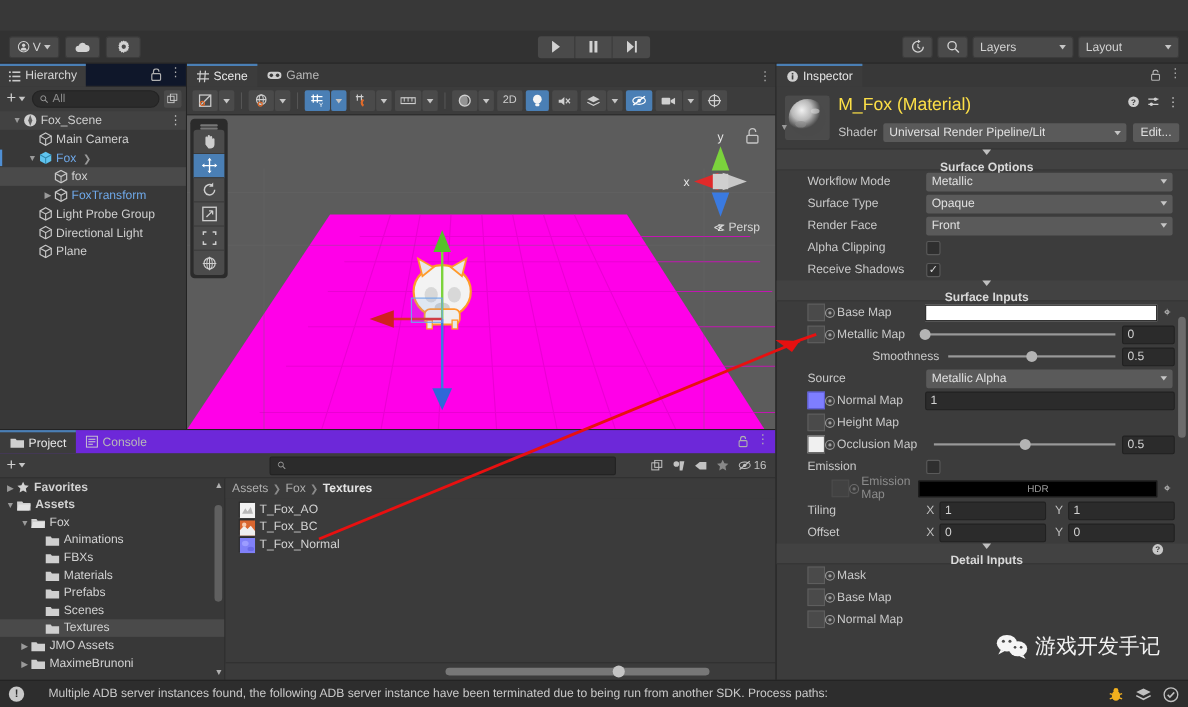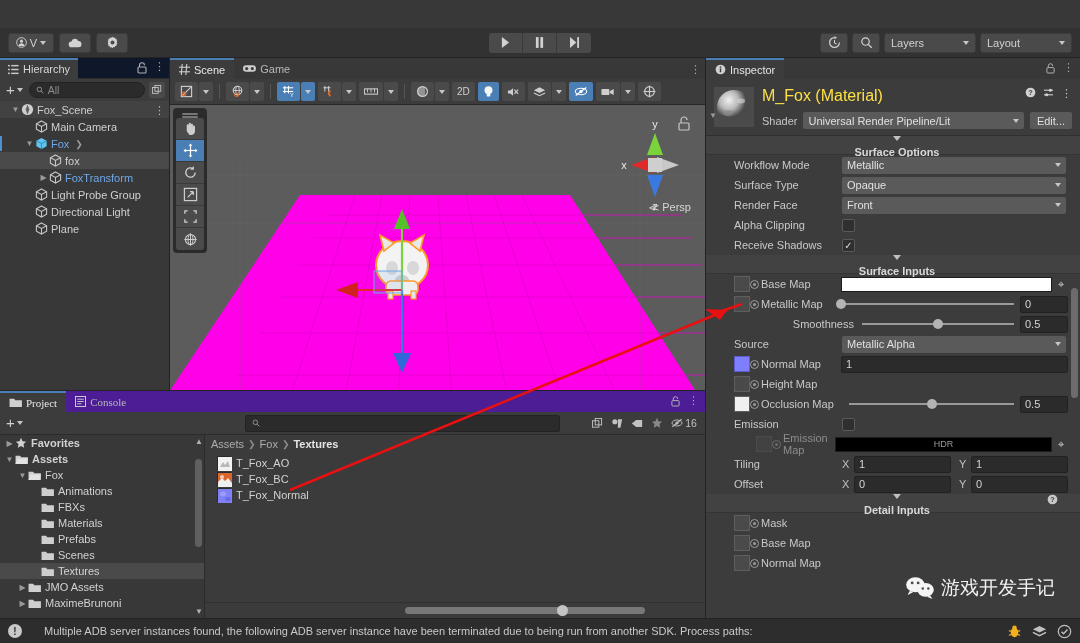"Project" .p-tabbar { background: #4c1d95 -> #6d28d9; font-family: Liberation Serif, serif -> none }
